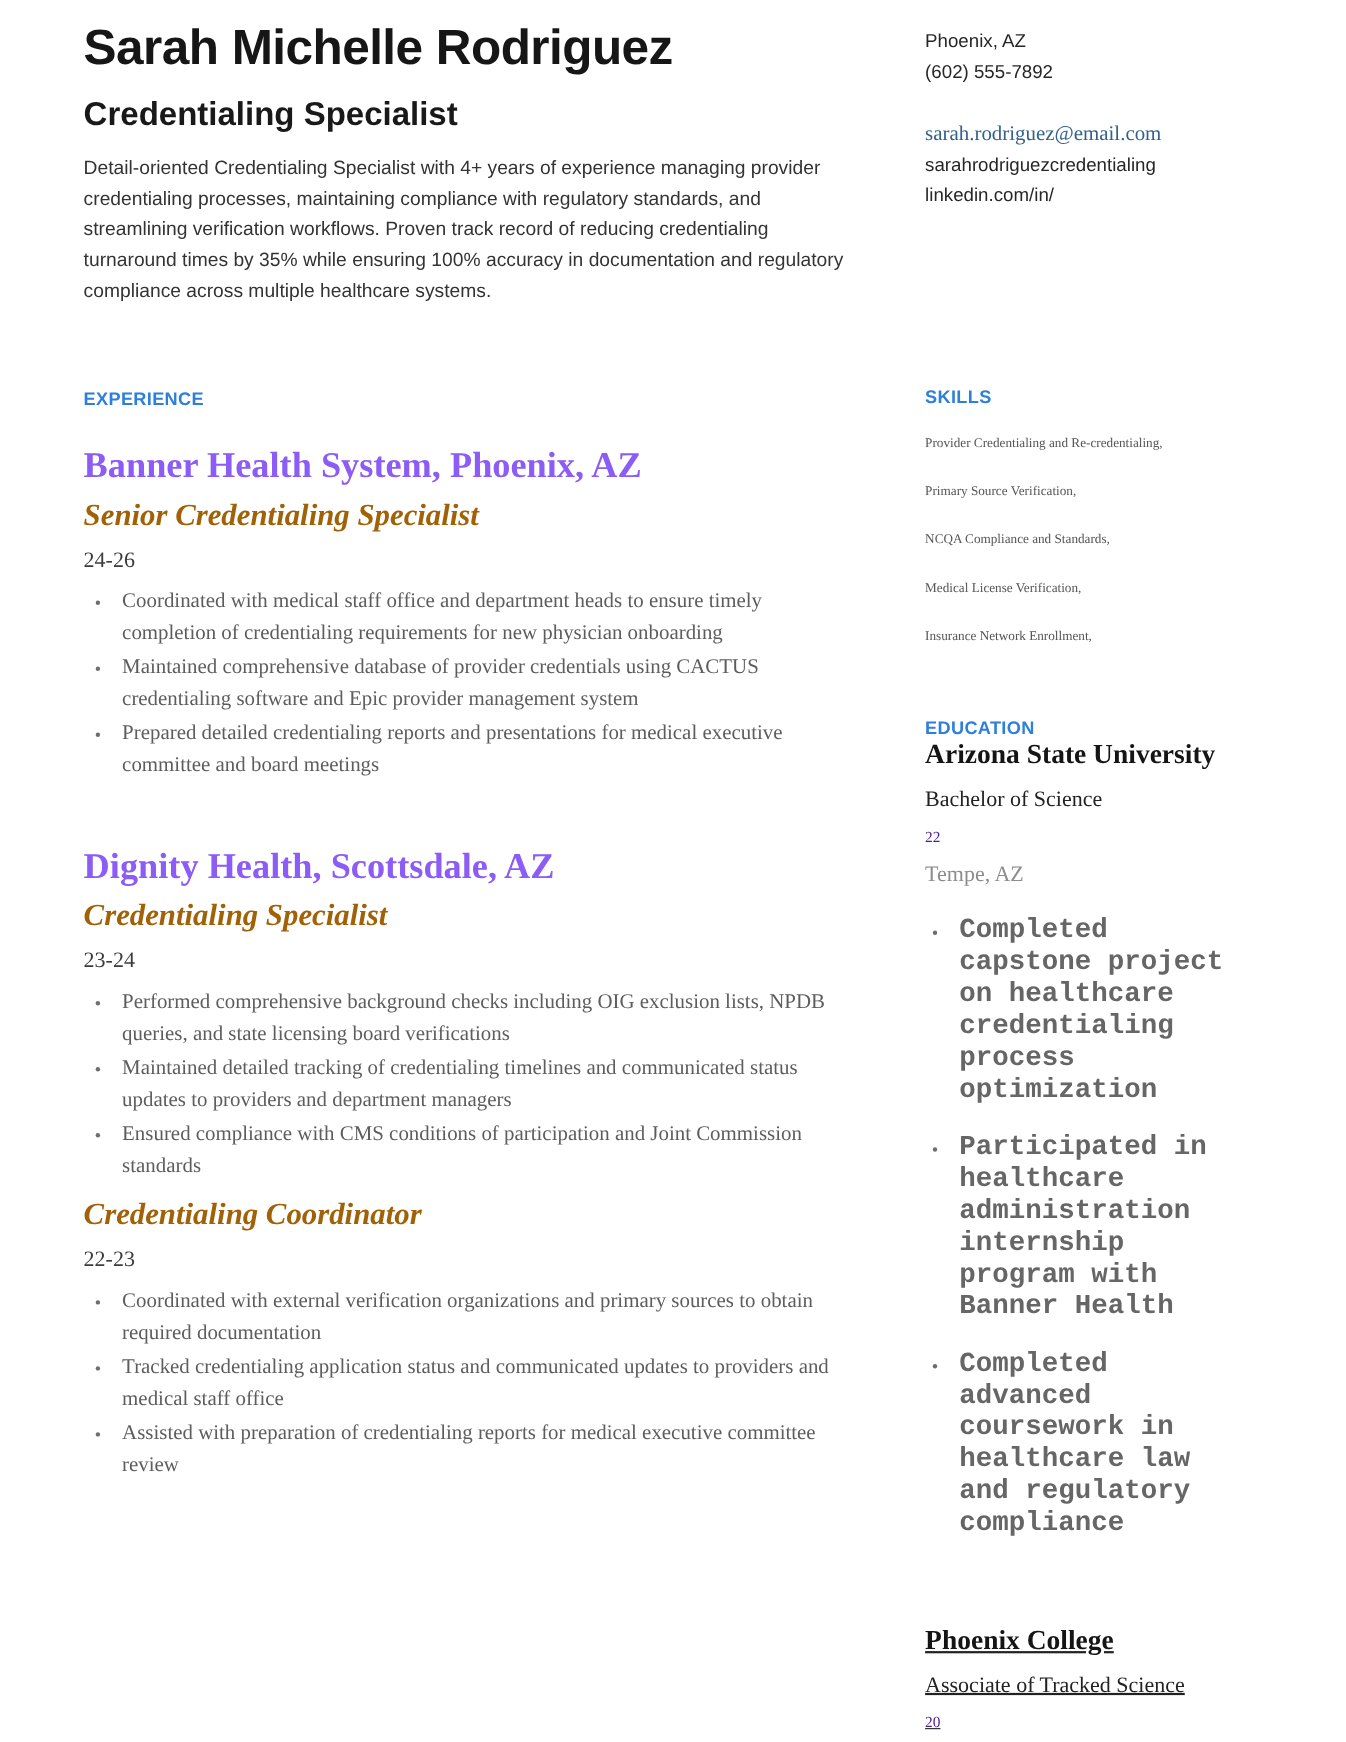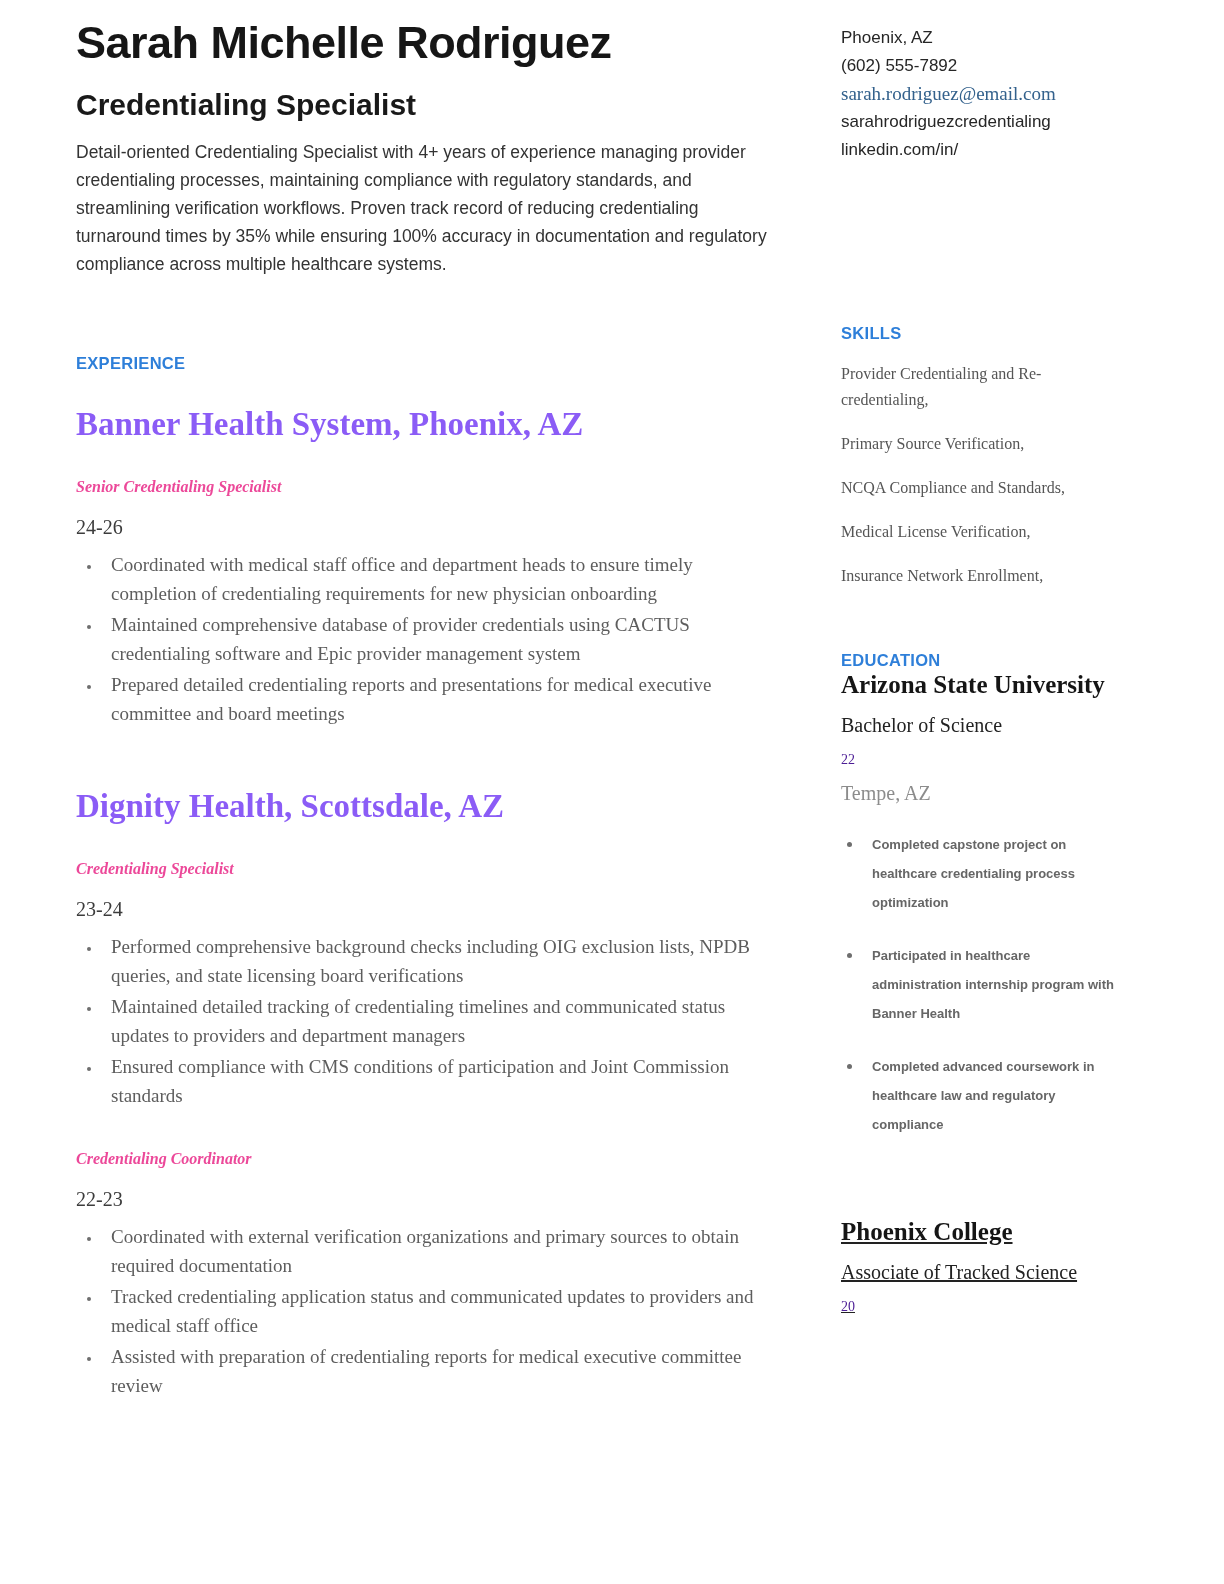"sarah.rodriguez@email.com" .email-link { margin-top: none -> 28px }
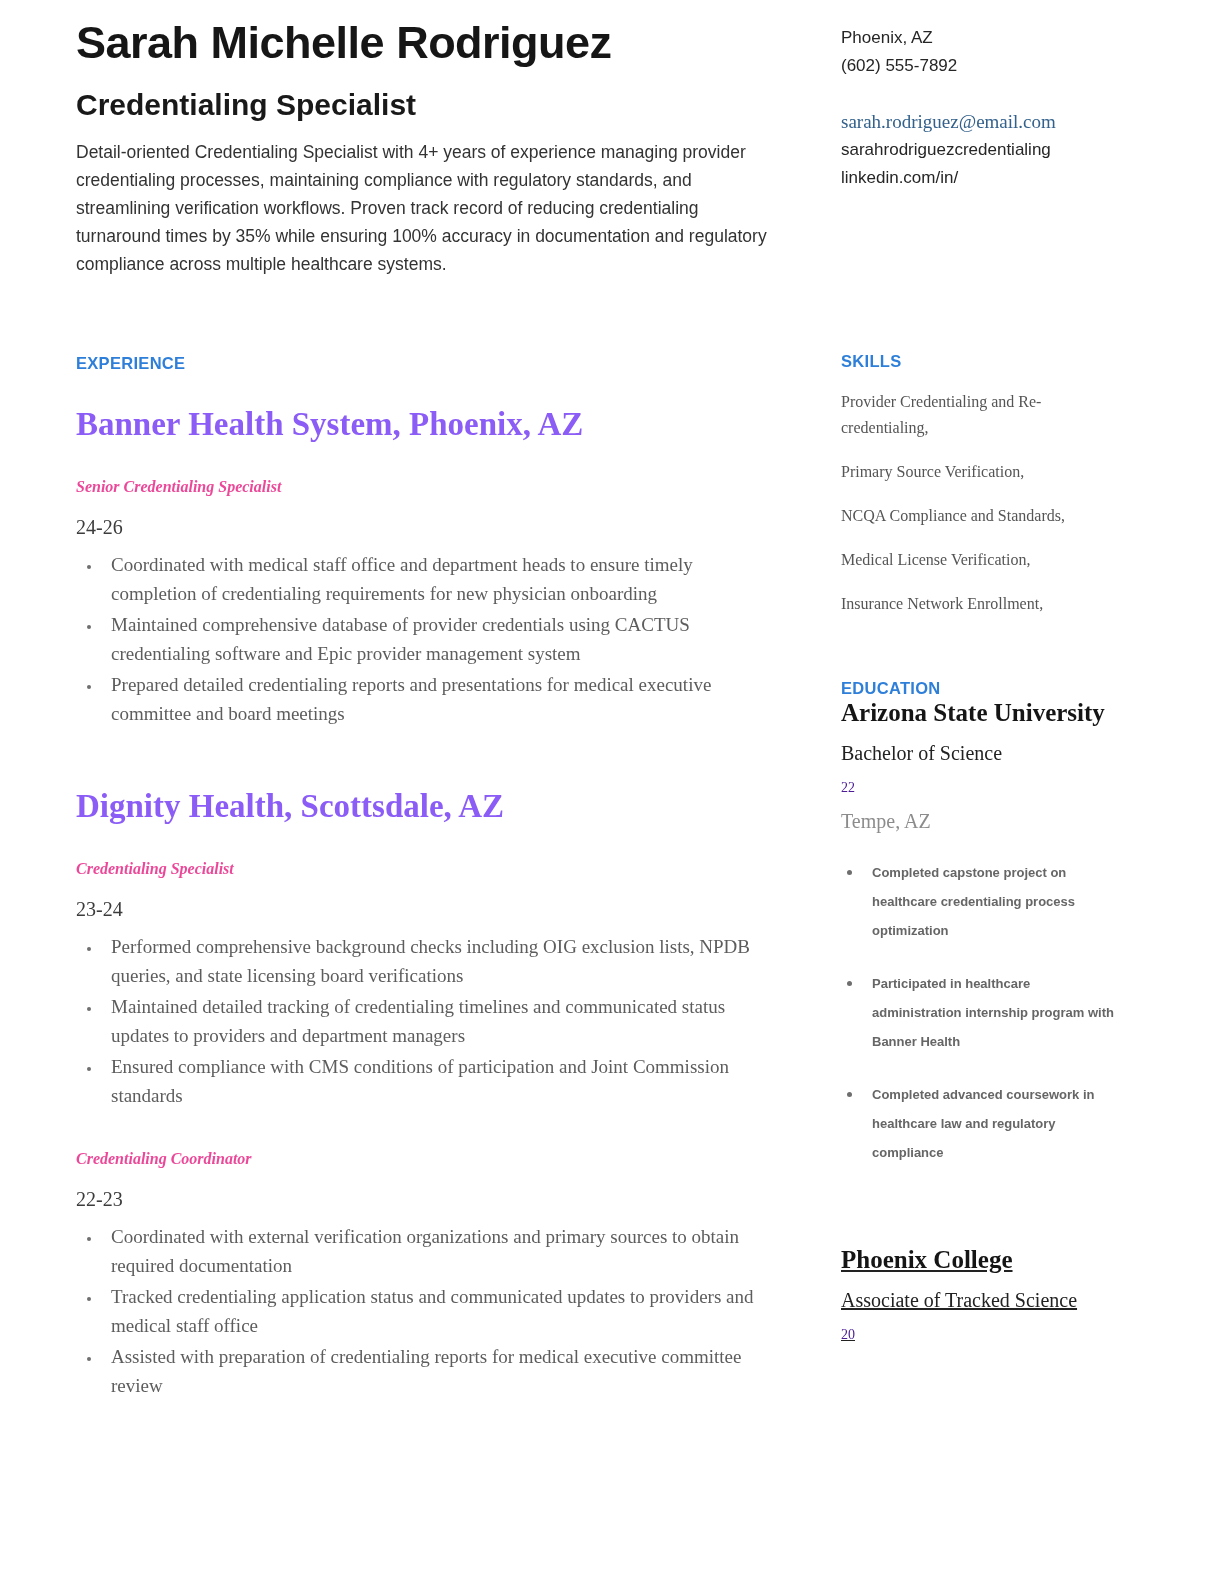"Provider Credentialing and" .skill-item { font-size: 16px -> 12px }
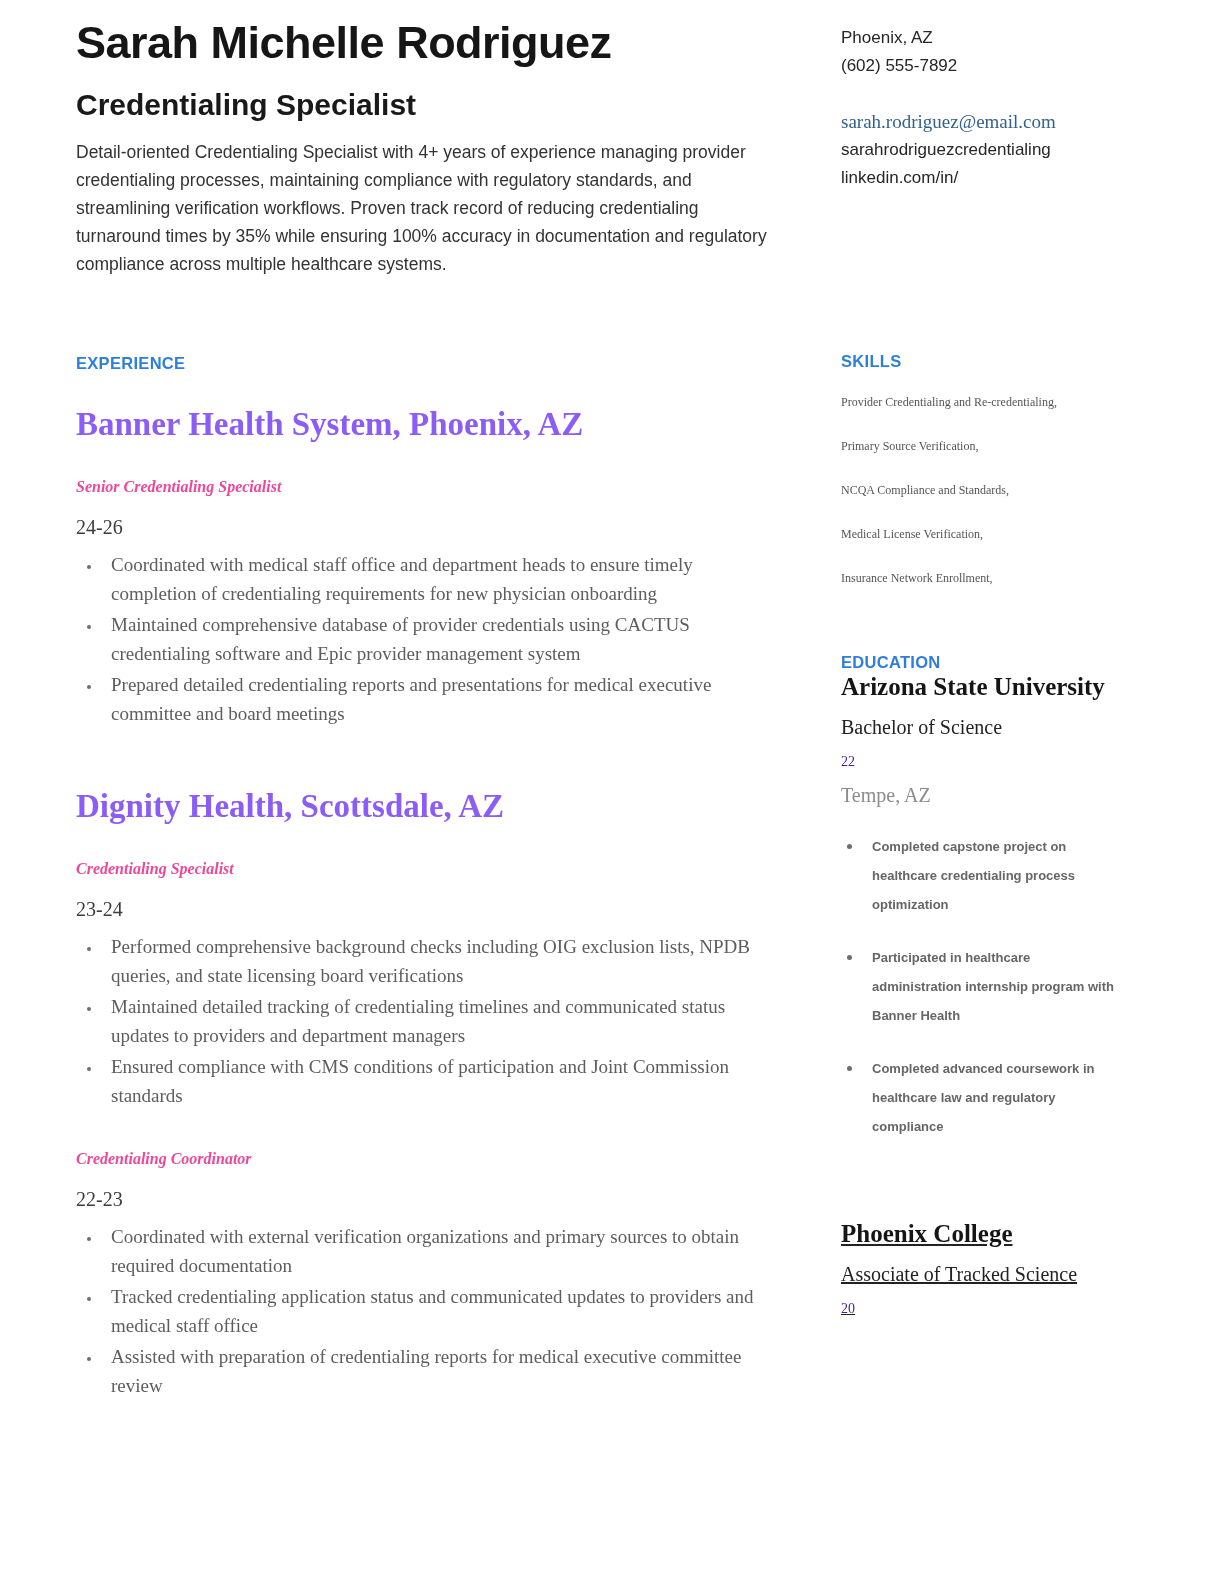"Senior Credentialing Specialist" .job-role { color: #ec4899 -> #a16207; font-size: 16px -> 28px; margin-top: 36px -> 18px }
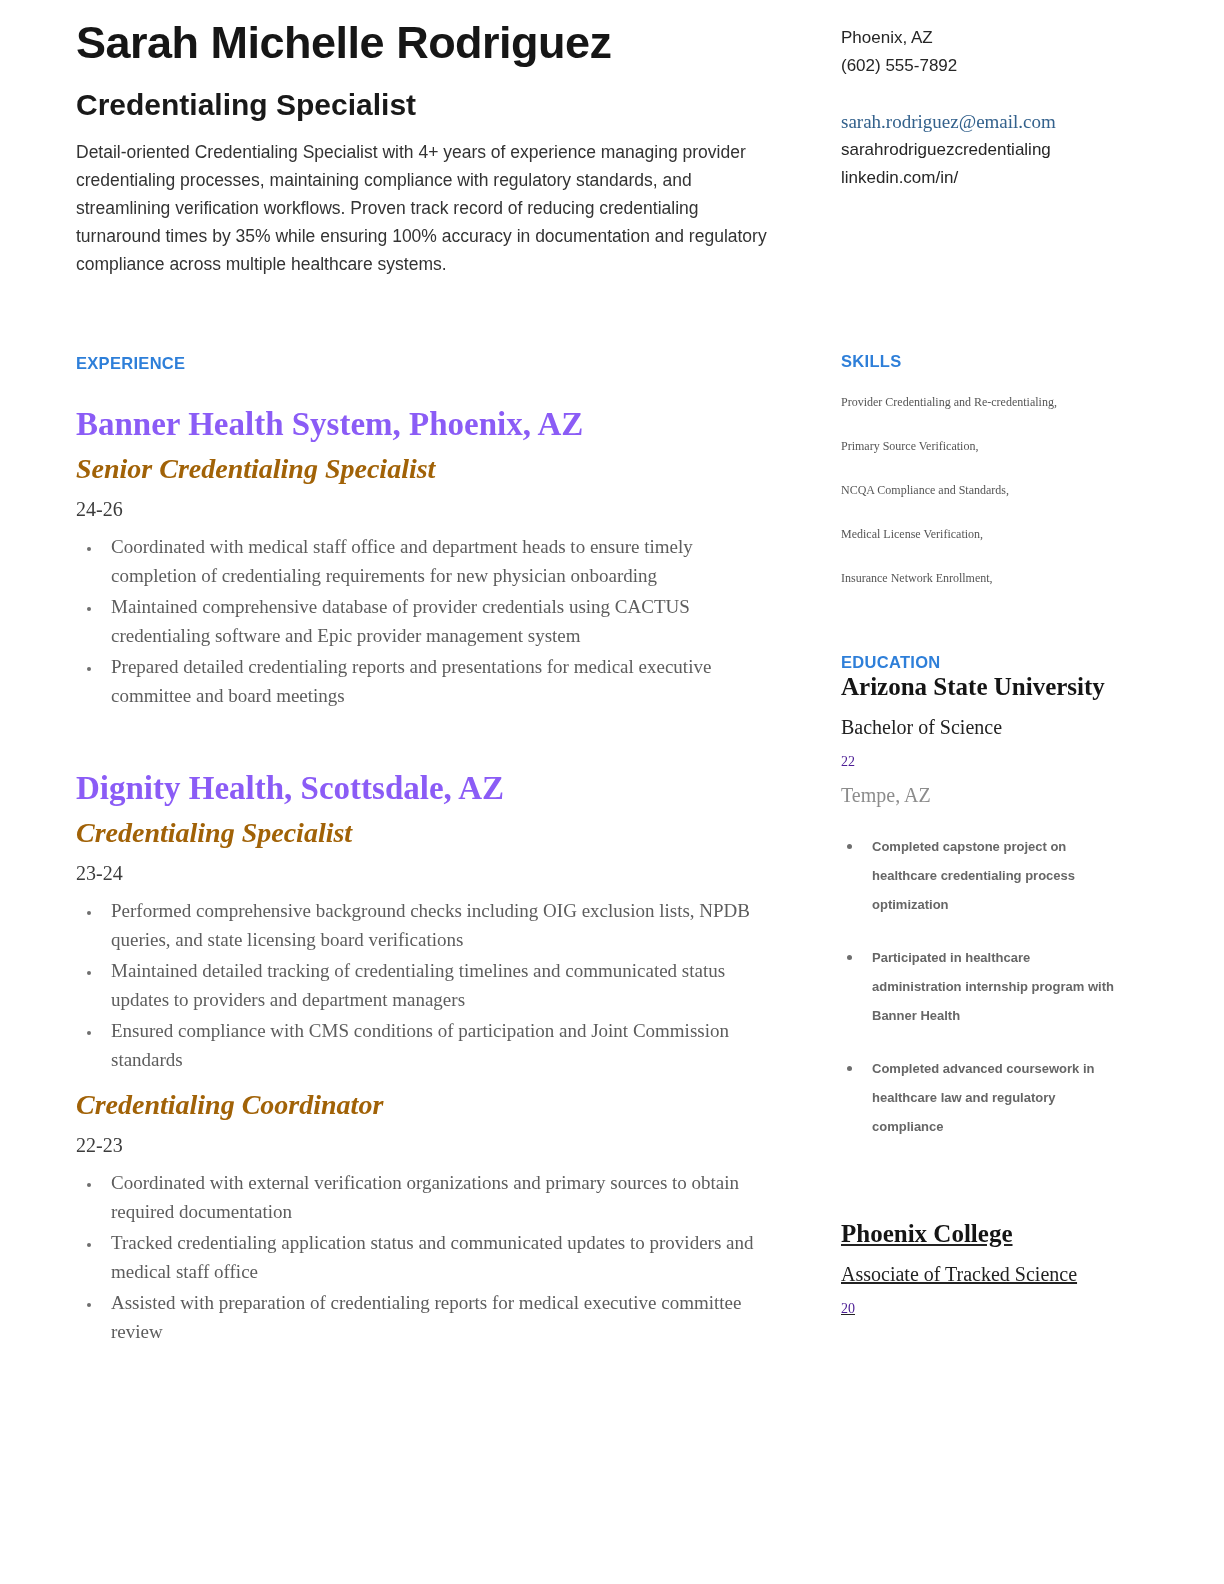"Completed capstone project on healthcare" .edu-bullets li { font-family: Liberation Sans, sans-serif -> Liberation Mono, monospace; font-size: 13px -> 25px }
